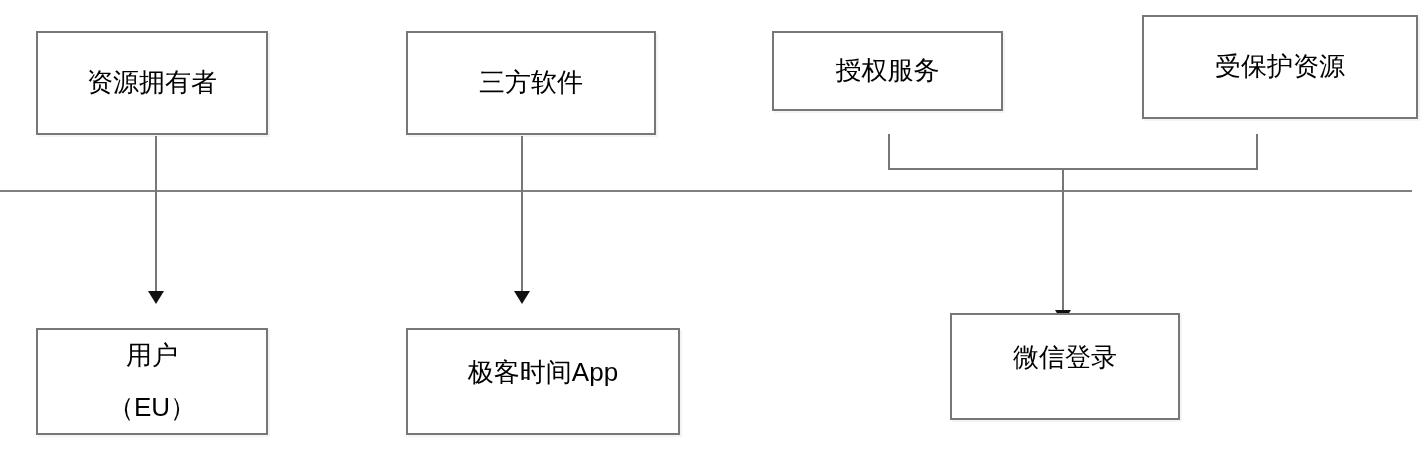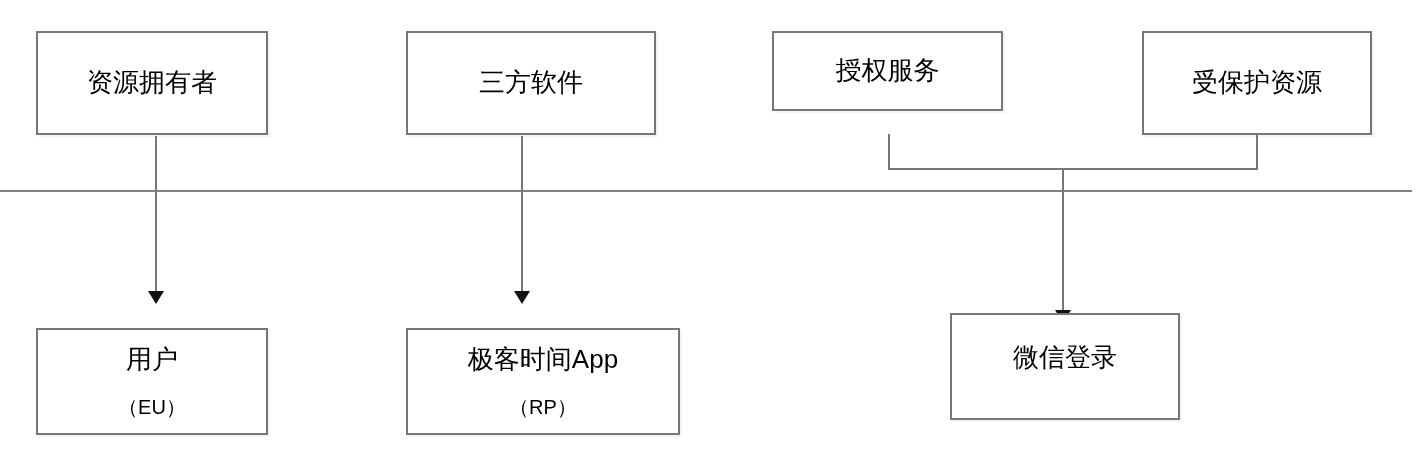"受保护资源" div.node { top: 31px -> 15px; width: 230px -> 276px }
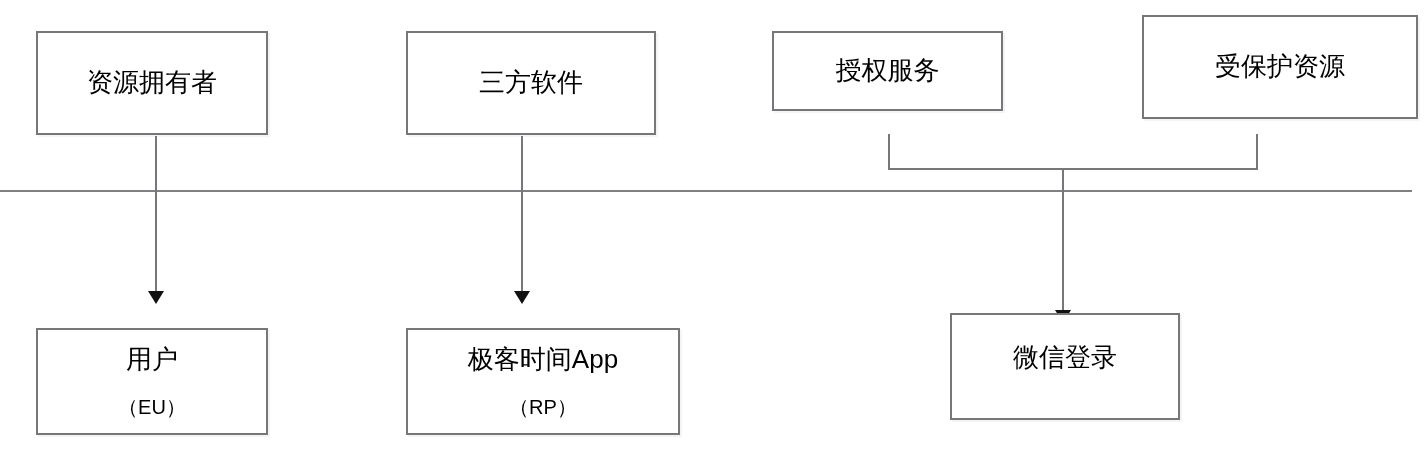"（EU）" .node .label-sub { font-size: 20px -> 26px }
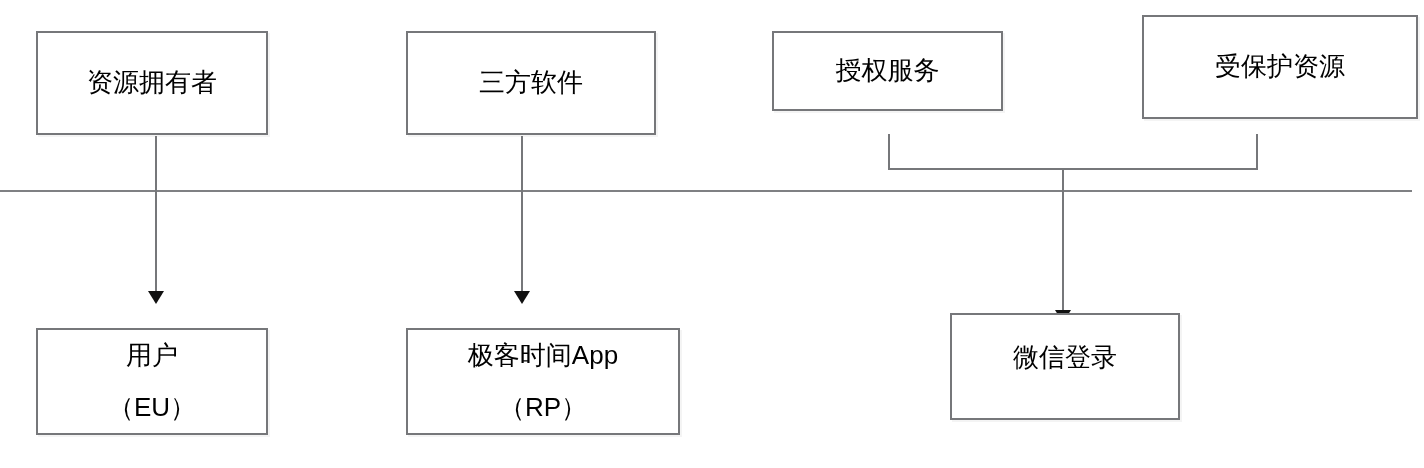"（RP）" span.label-sub { html: <span>（RP）</span> -> none }
